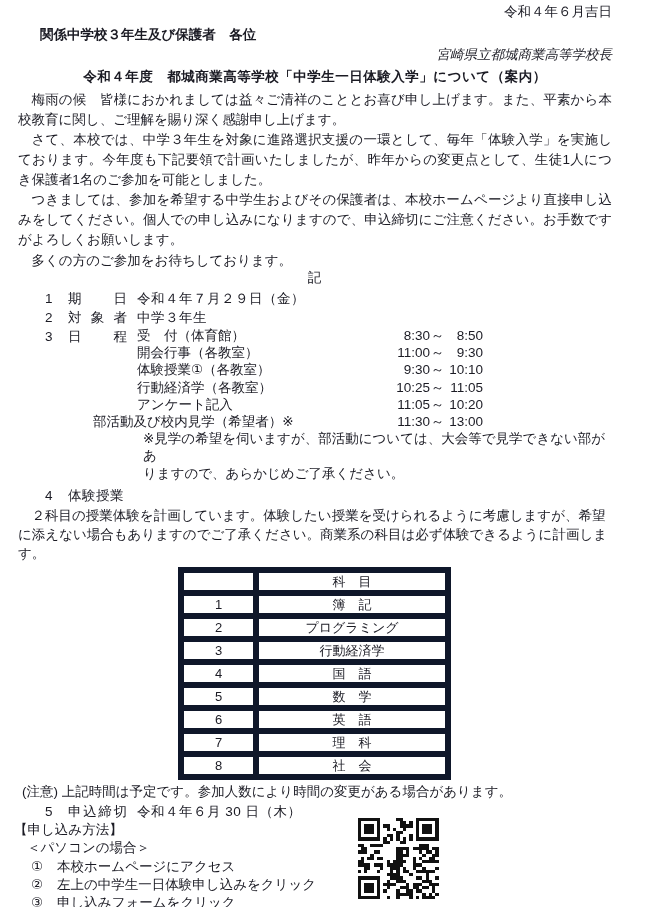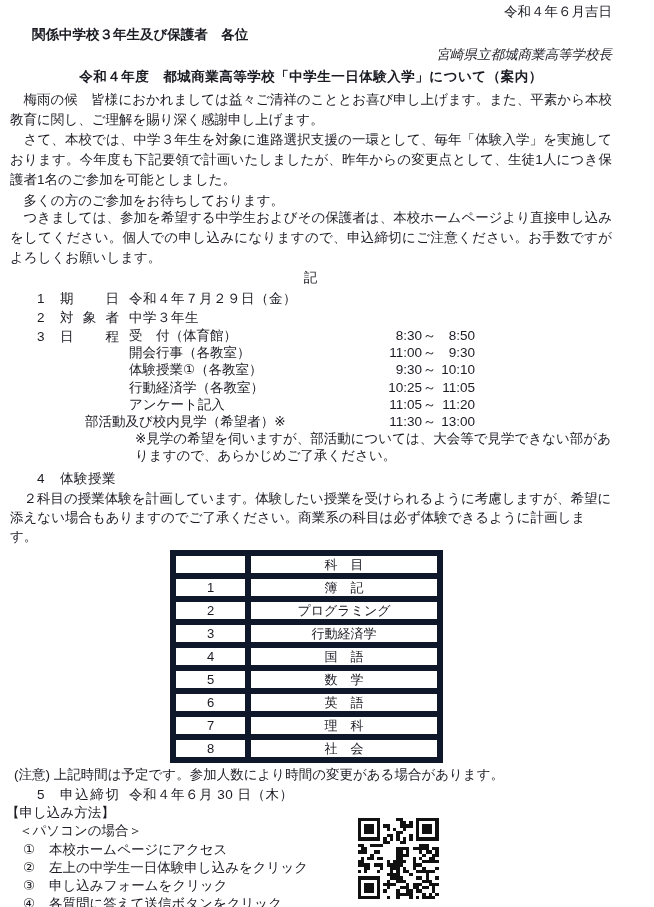"令和４年６月吉日" .page { padding: 2px 42px 0 10px -> 2px 42px 0 18px }
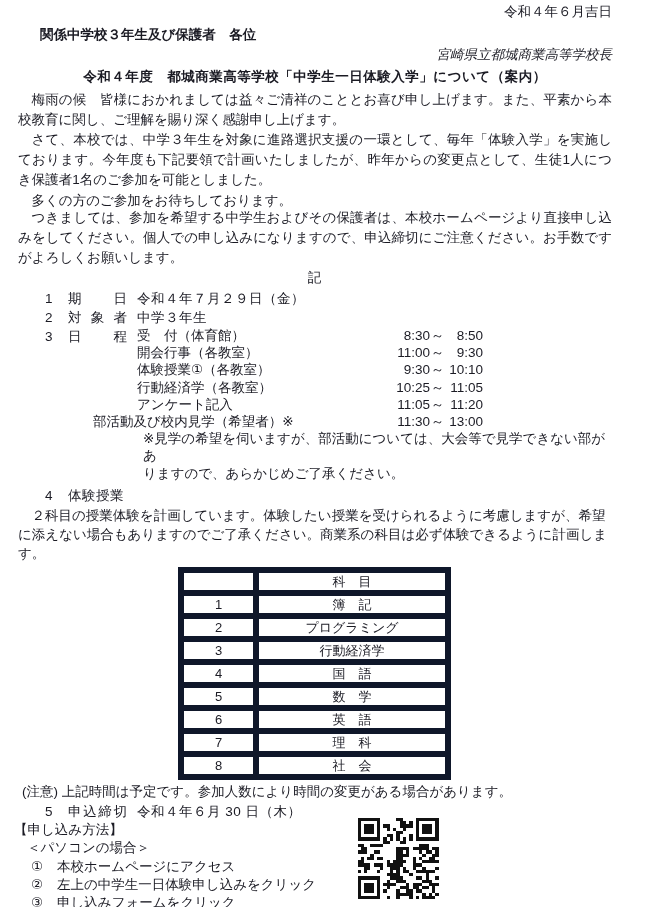"多くの方のご参加をお待ちしております。" p.para { order: before "つきましては、参加を希望する中学生およびその保護者は、本校ホームページより直接申" -> after "つきましては、参加を希望する中学生およびその保護者は、本校ホームページより直接申" }
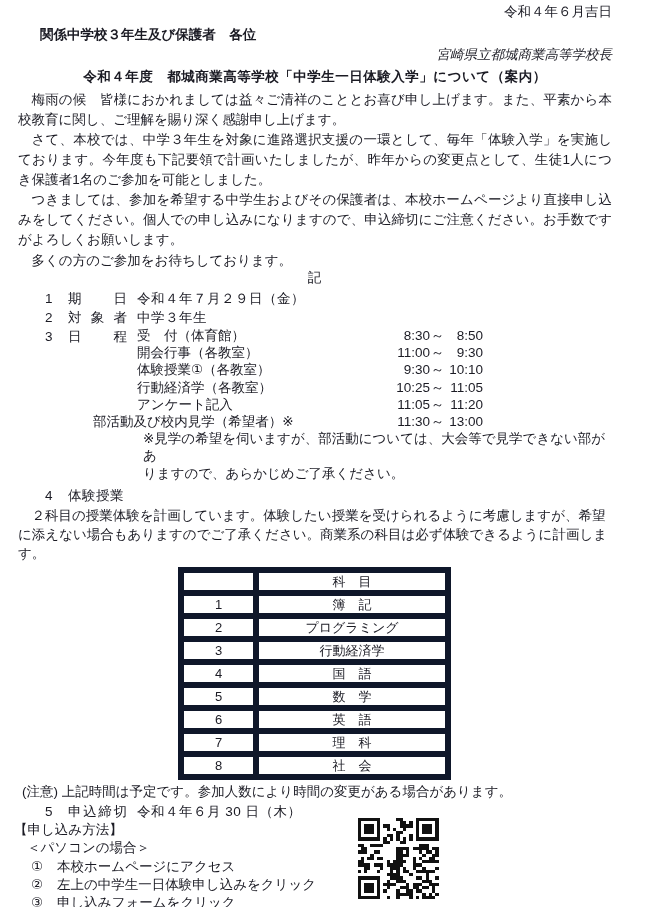"11:20" span.te { text: 11:20 -> 10:20 }
